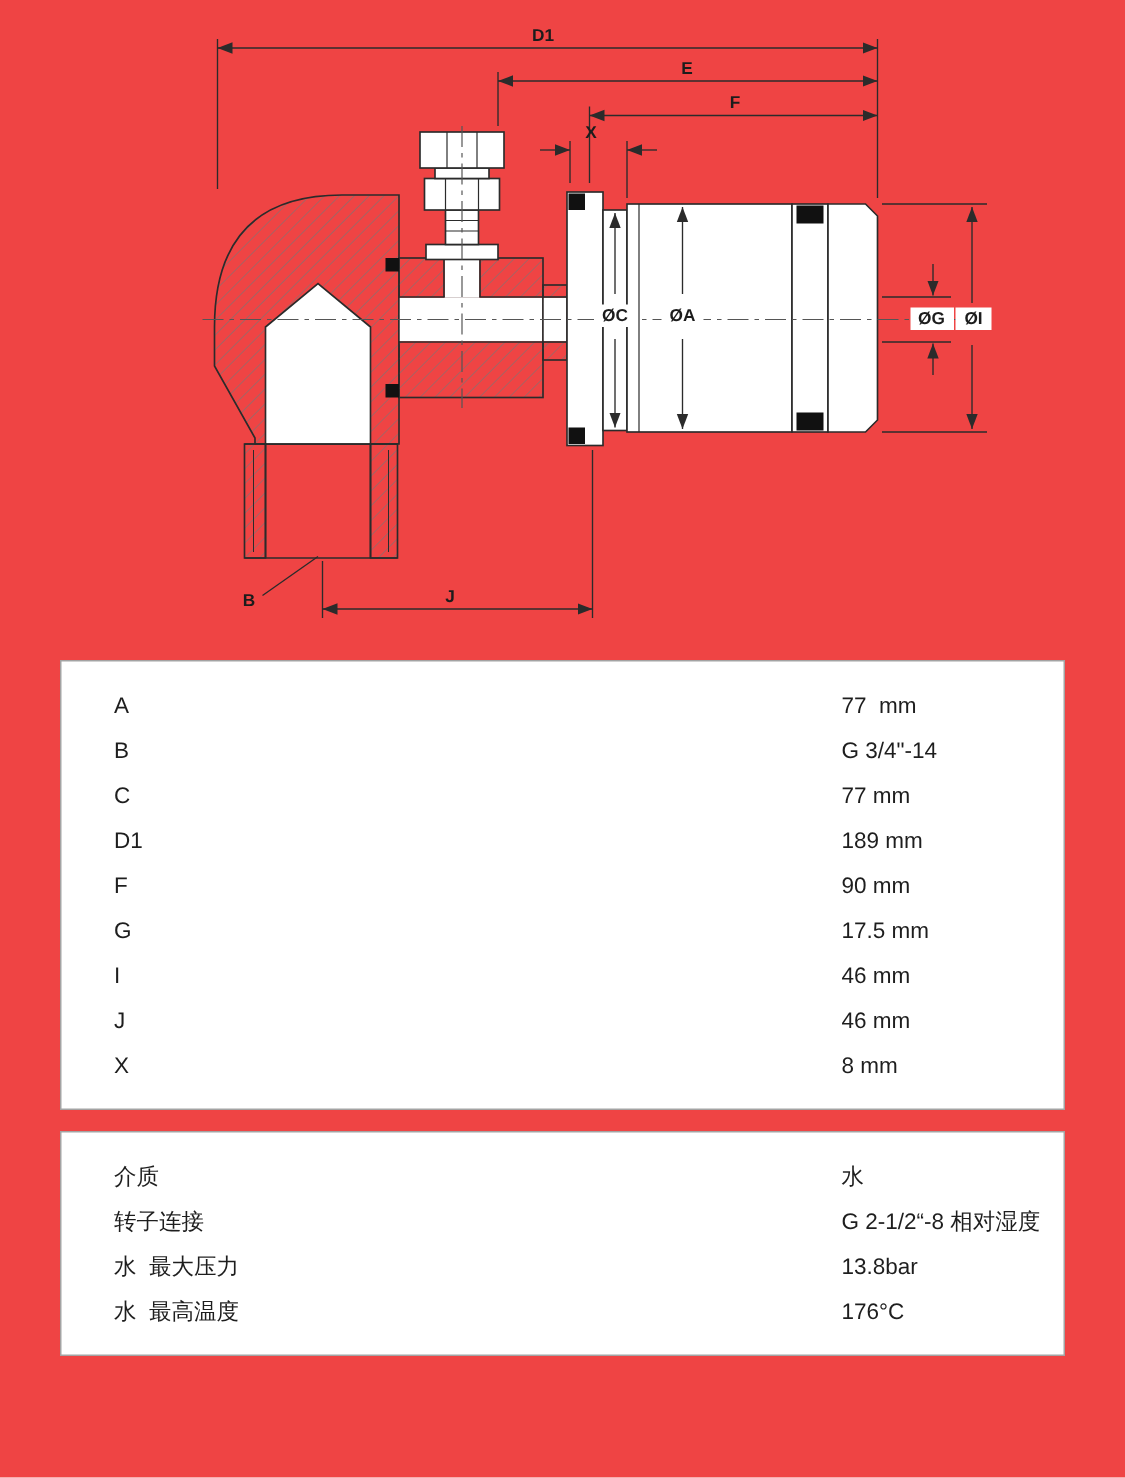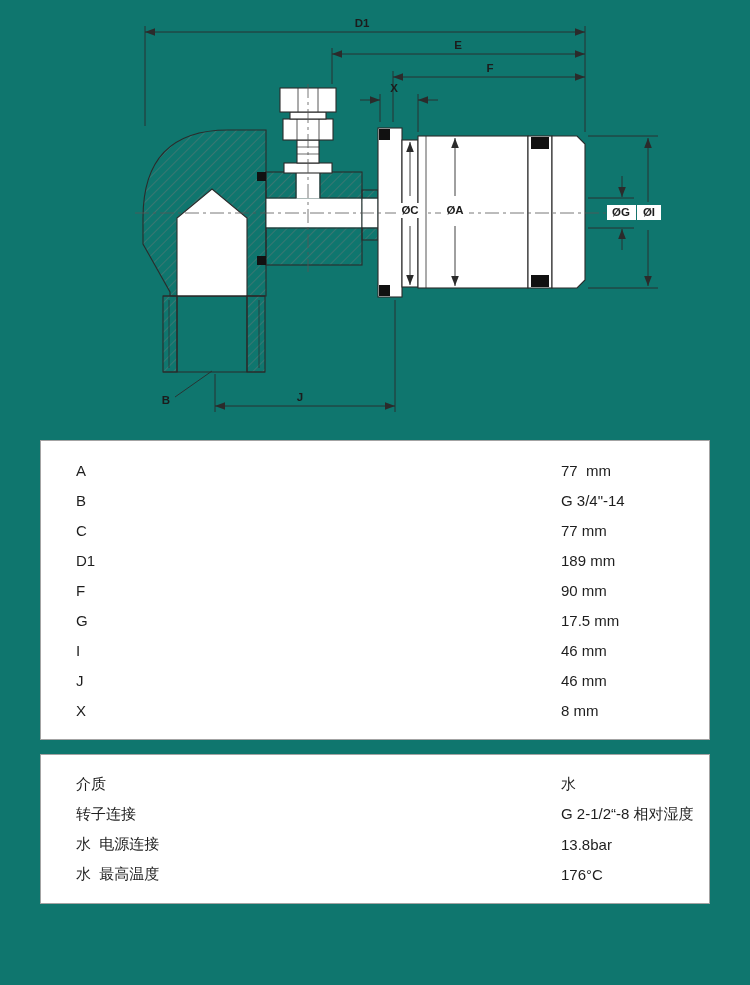"D1" .page { background: #0f766e -> #ef4444 }
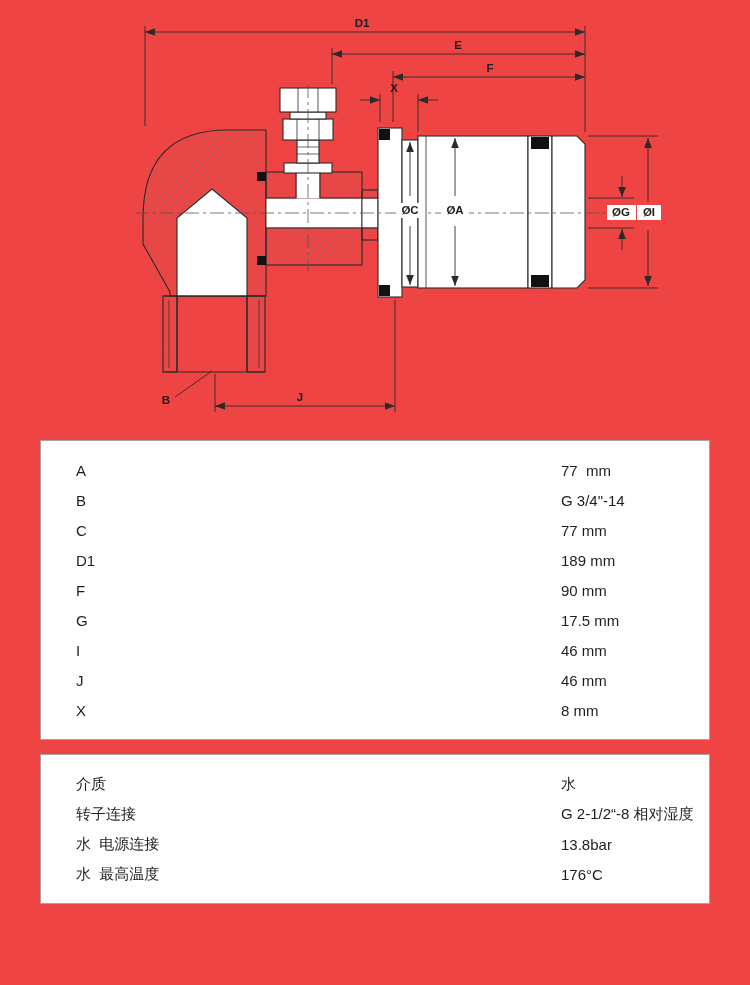"水 电源连接" span.tlabel { text: 电源连接 -> 最大压力 }
